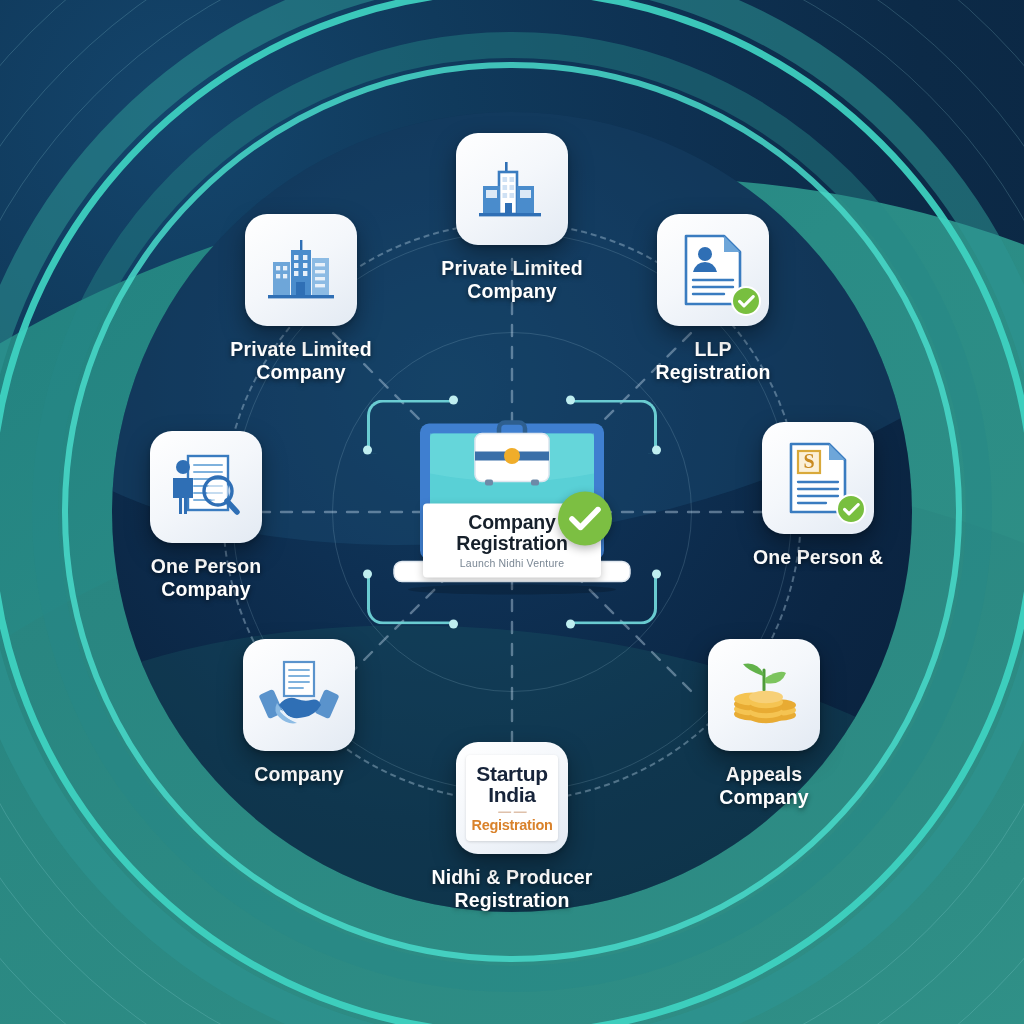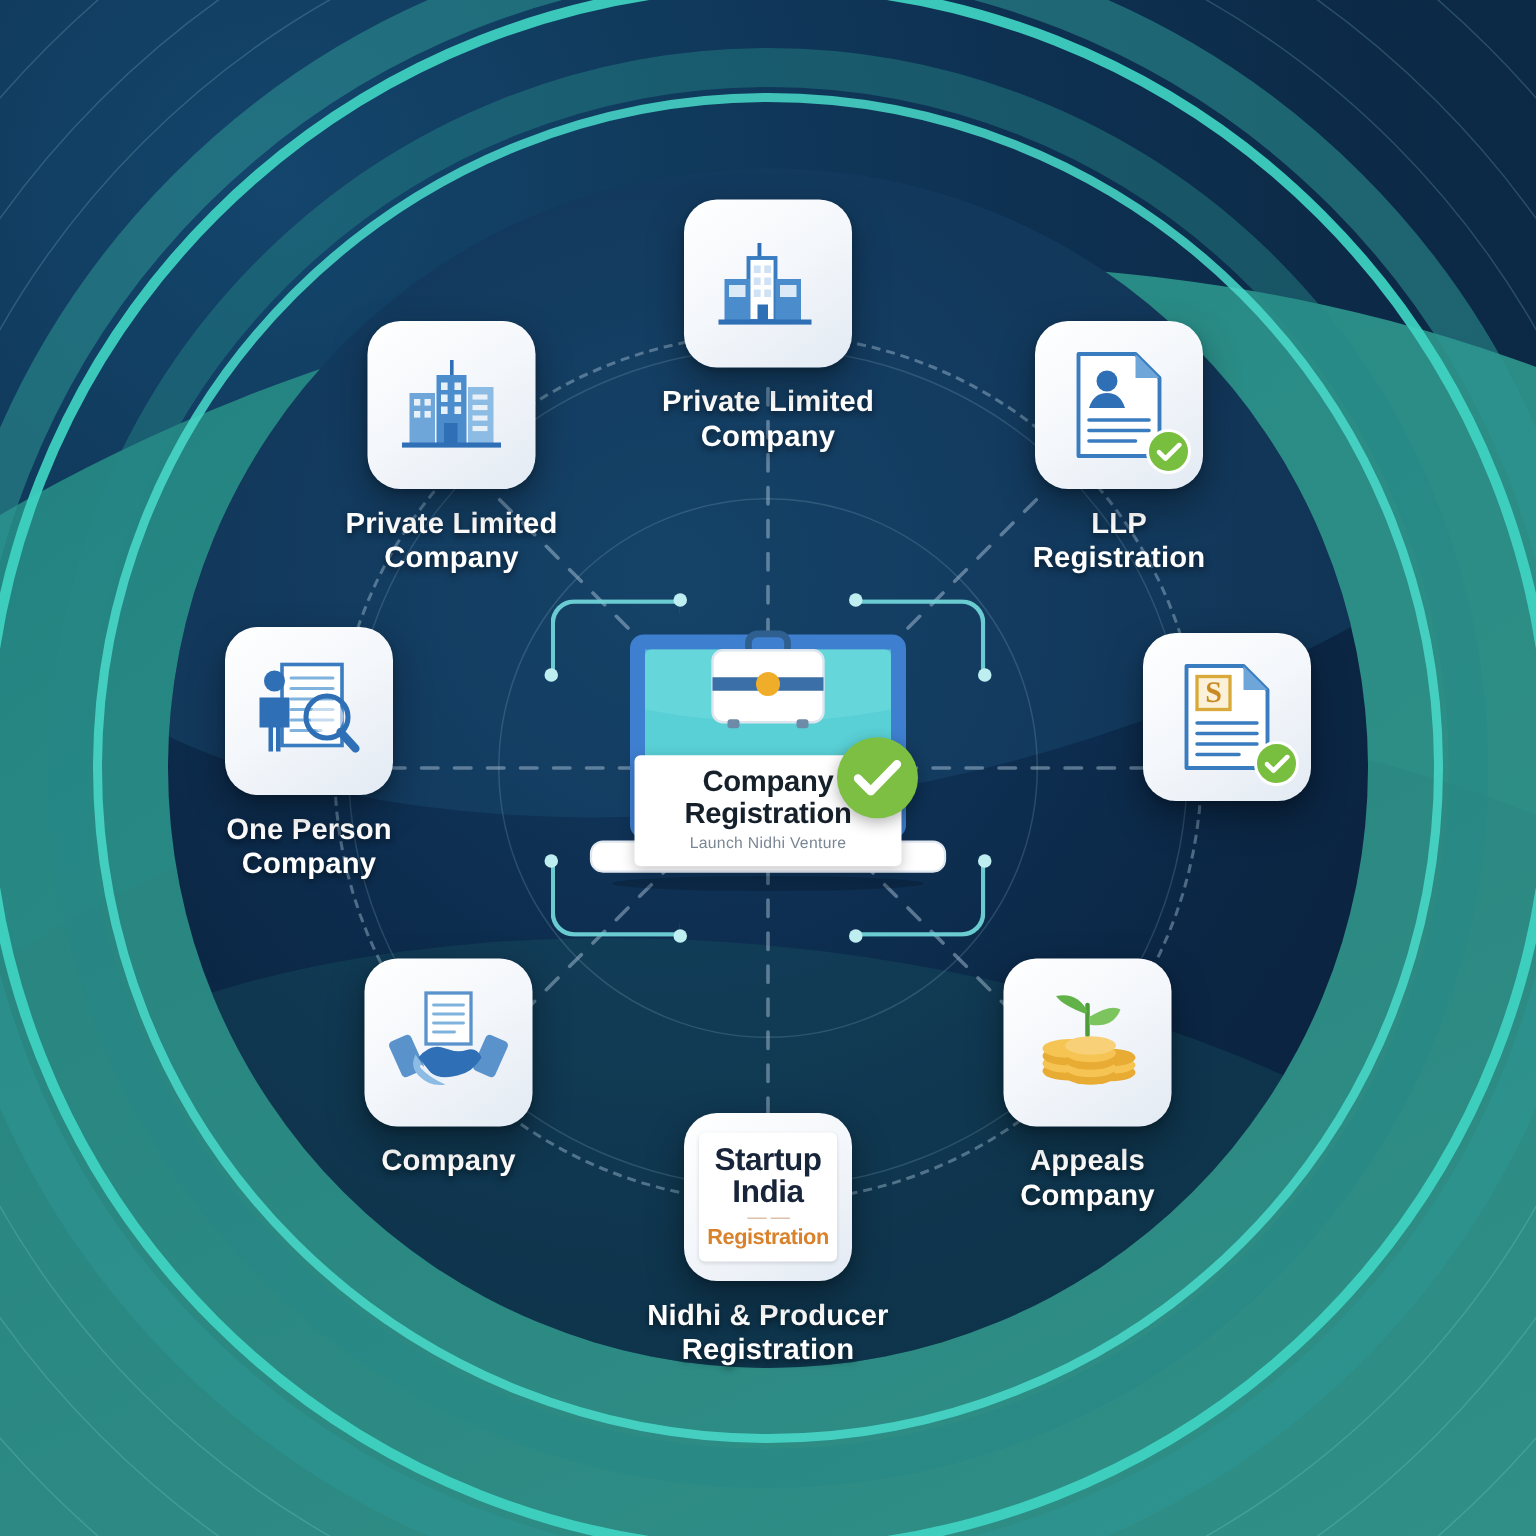"LLP" div.node { left: 746px -> 713px }
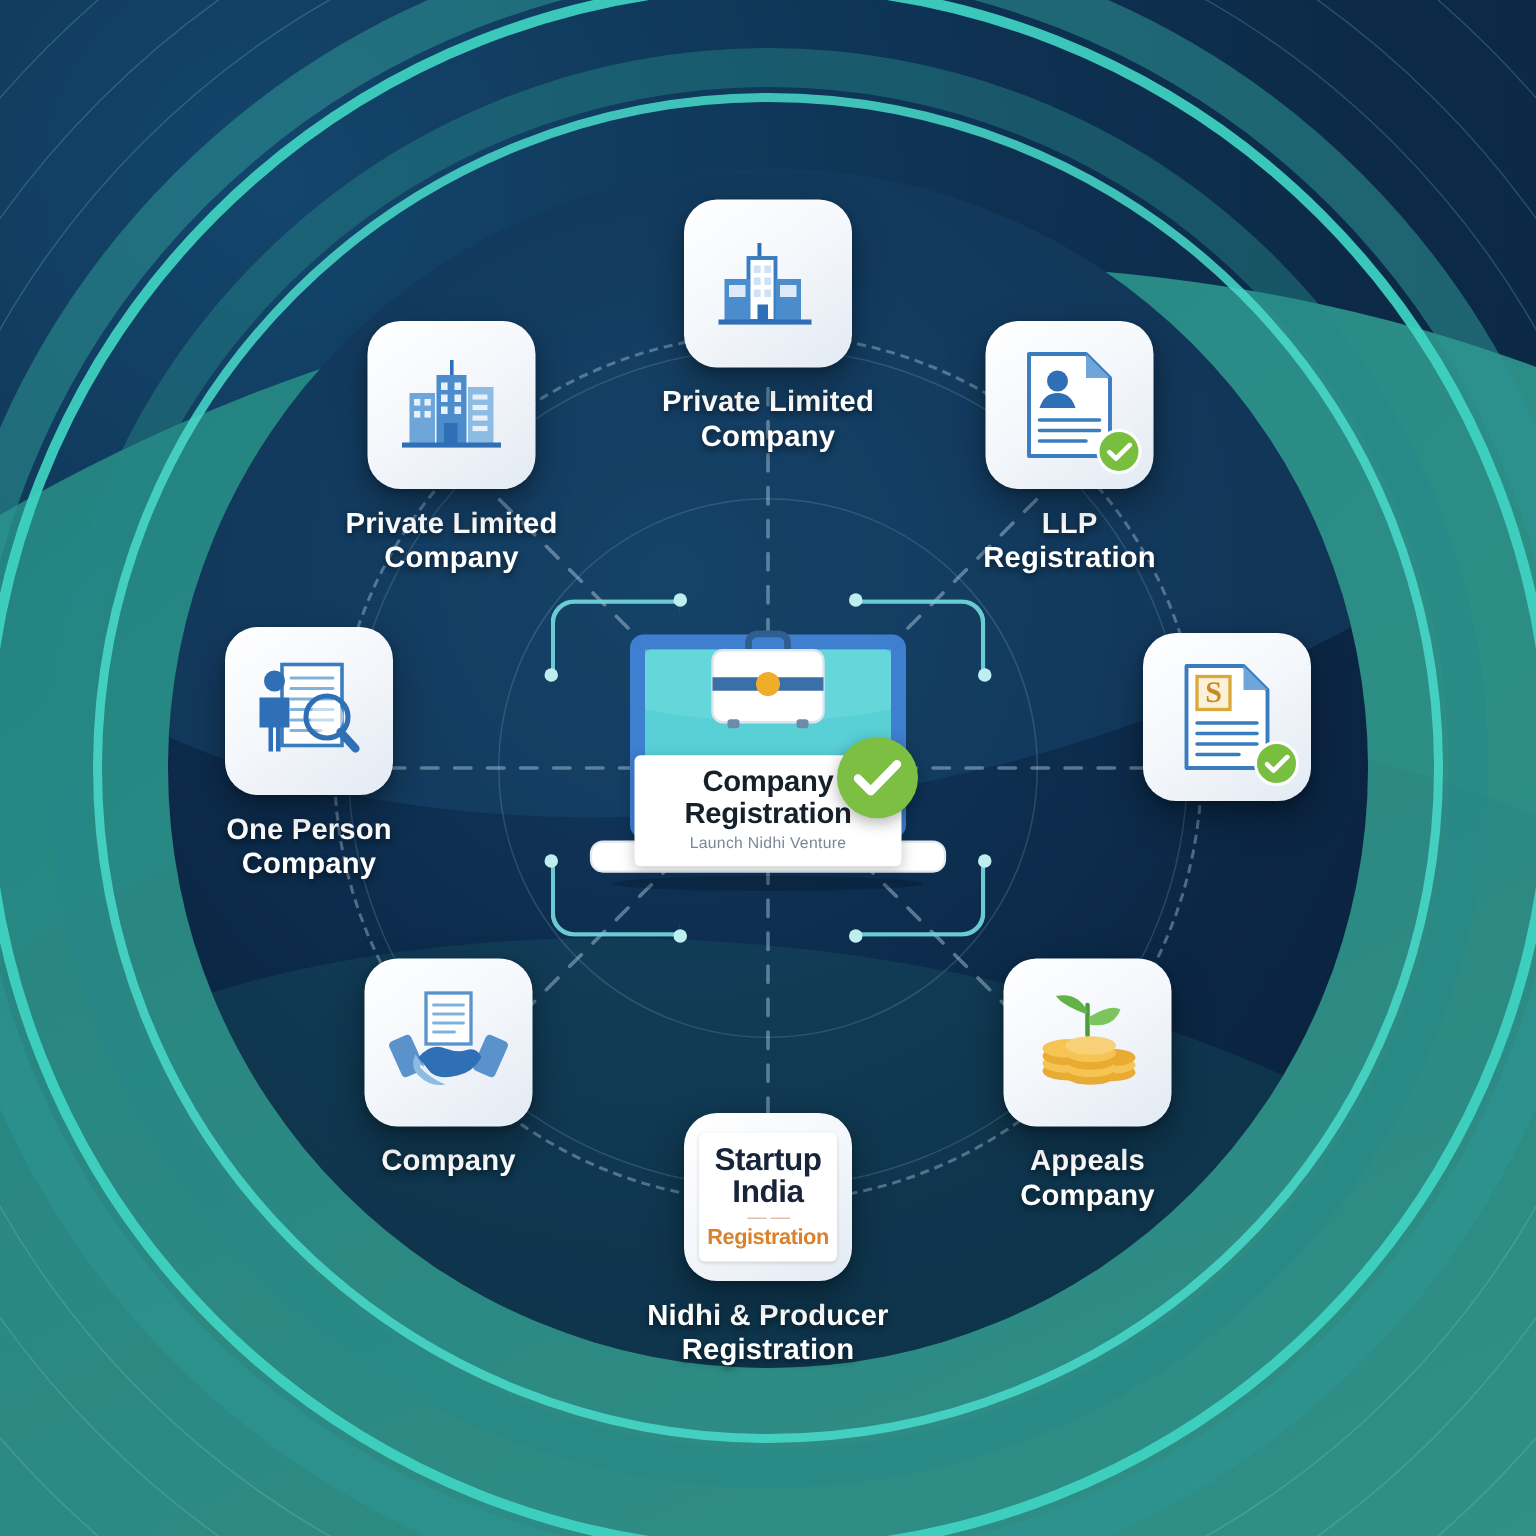"One Person" div.node { top: 418px -> 431px }
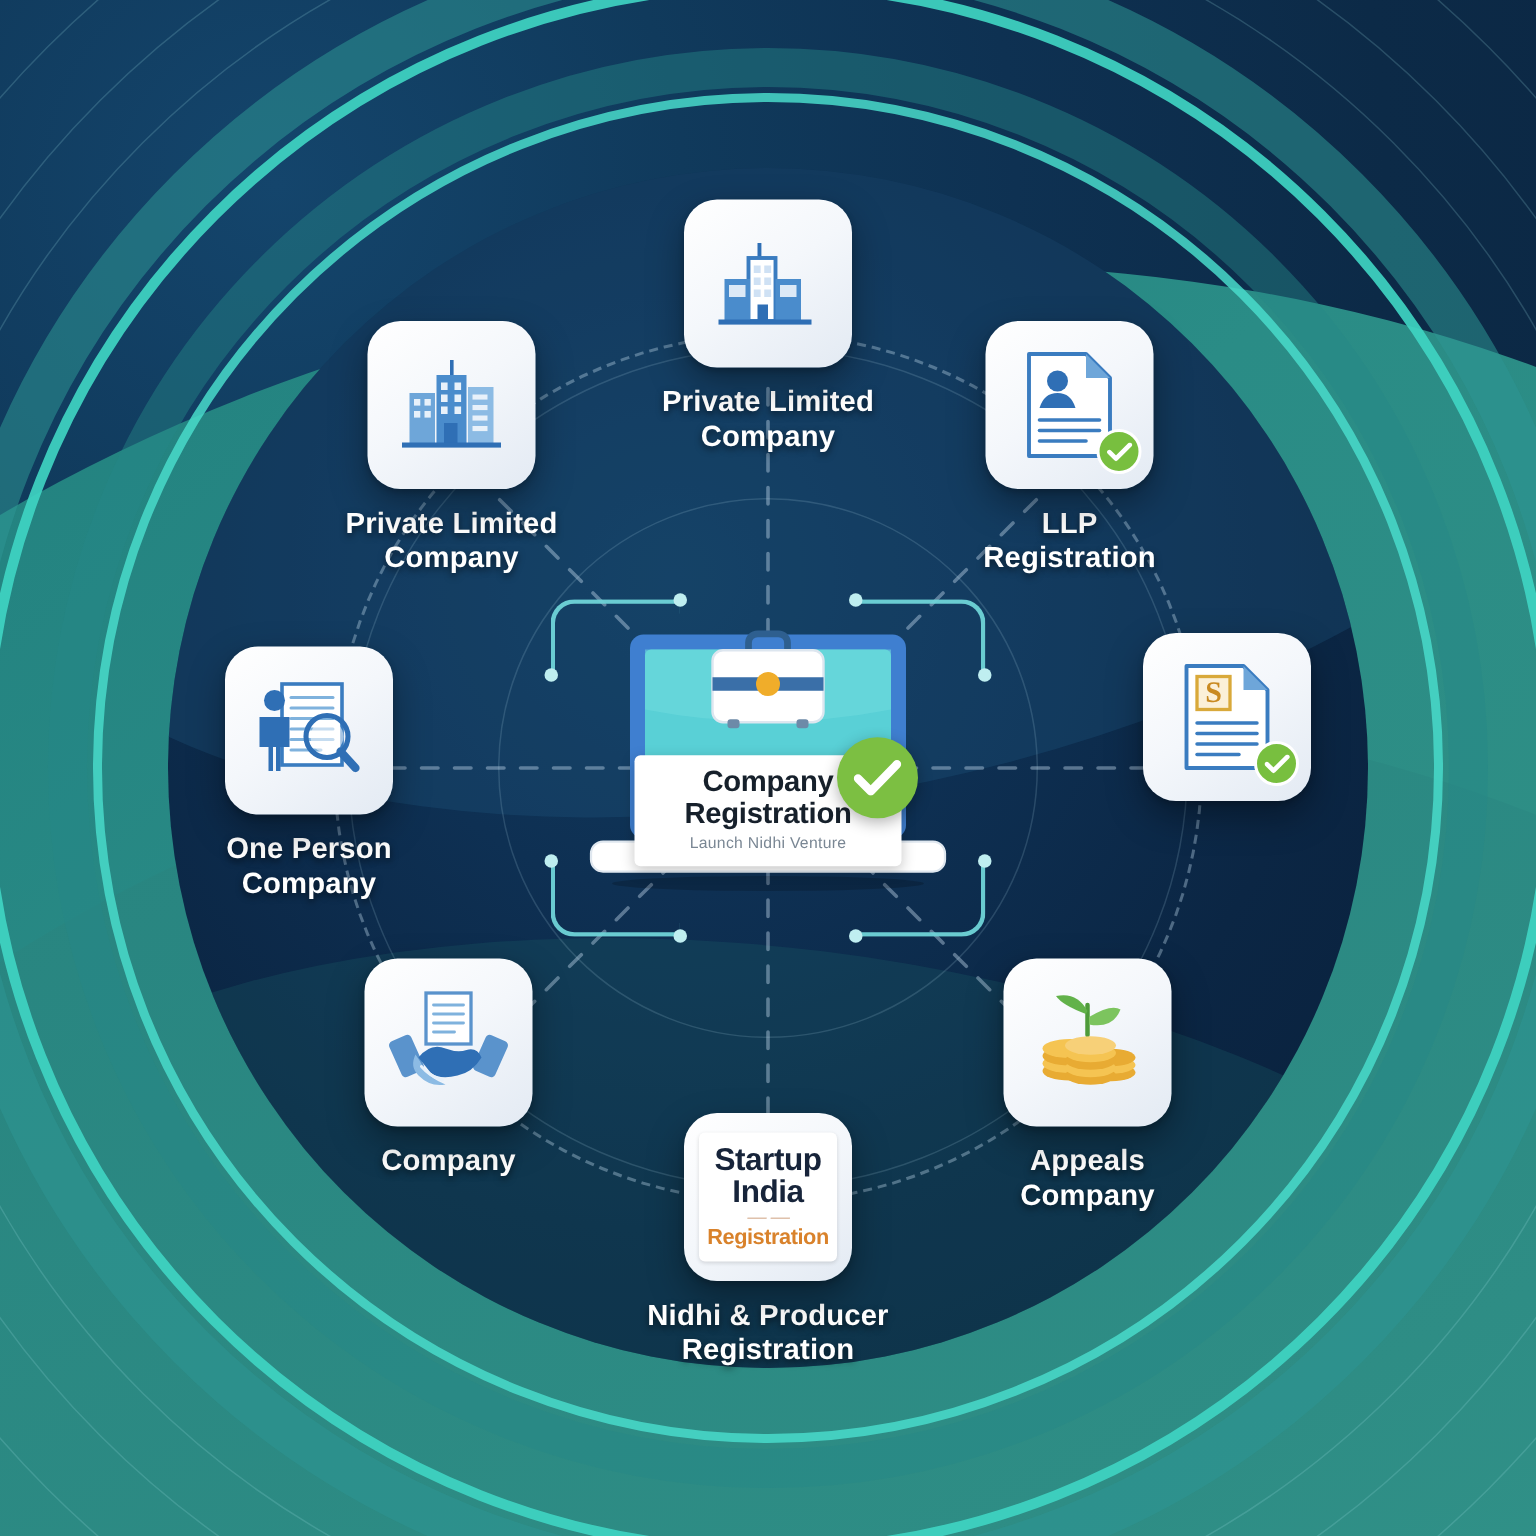"One Person &" div { html: none -> <div>One Person &amp;</div> }
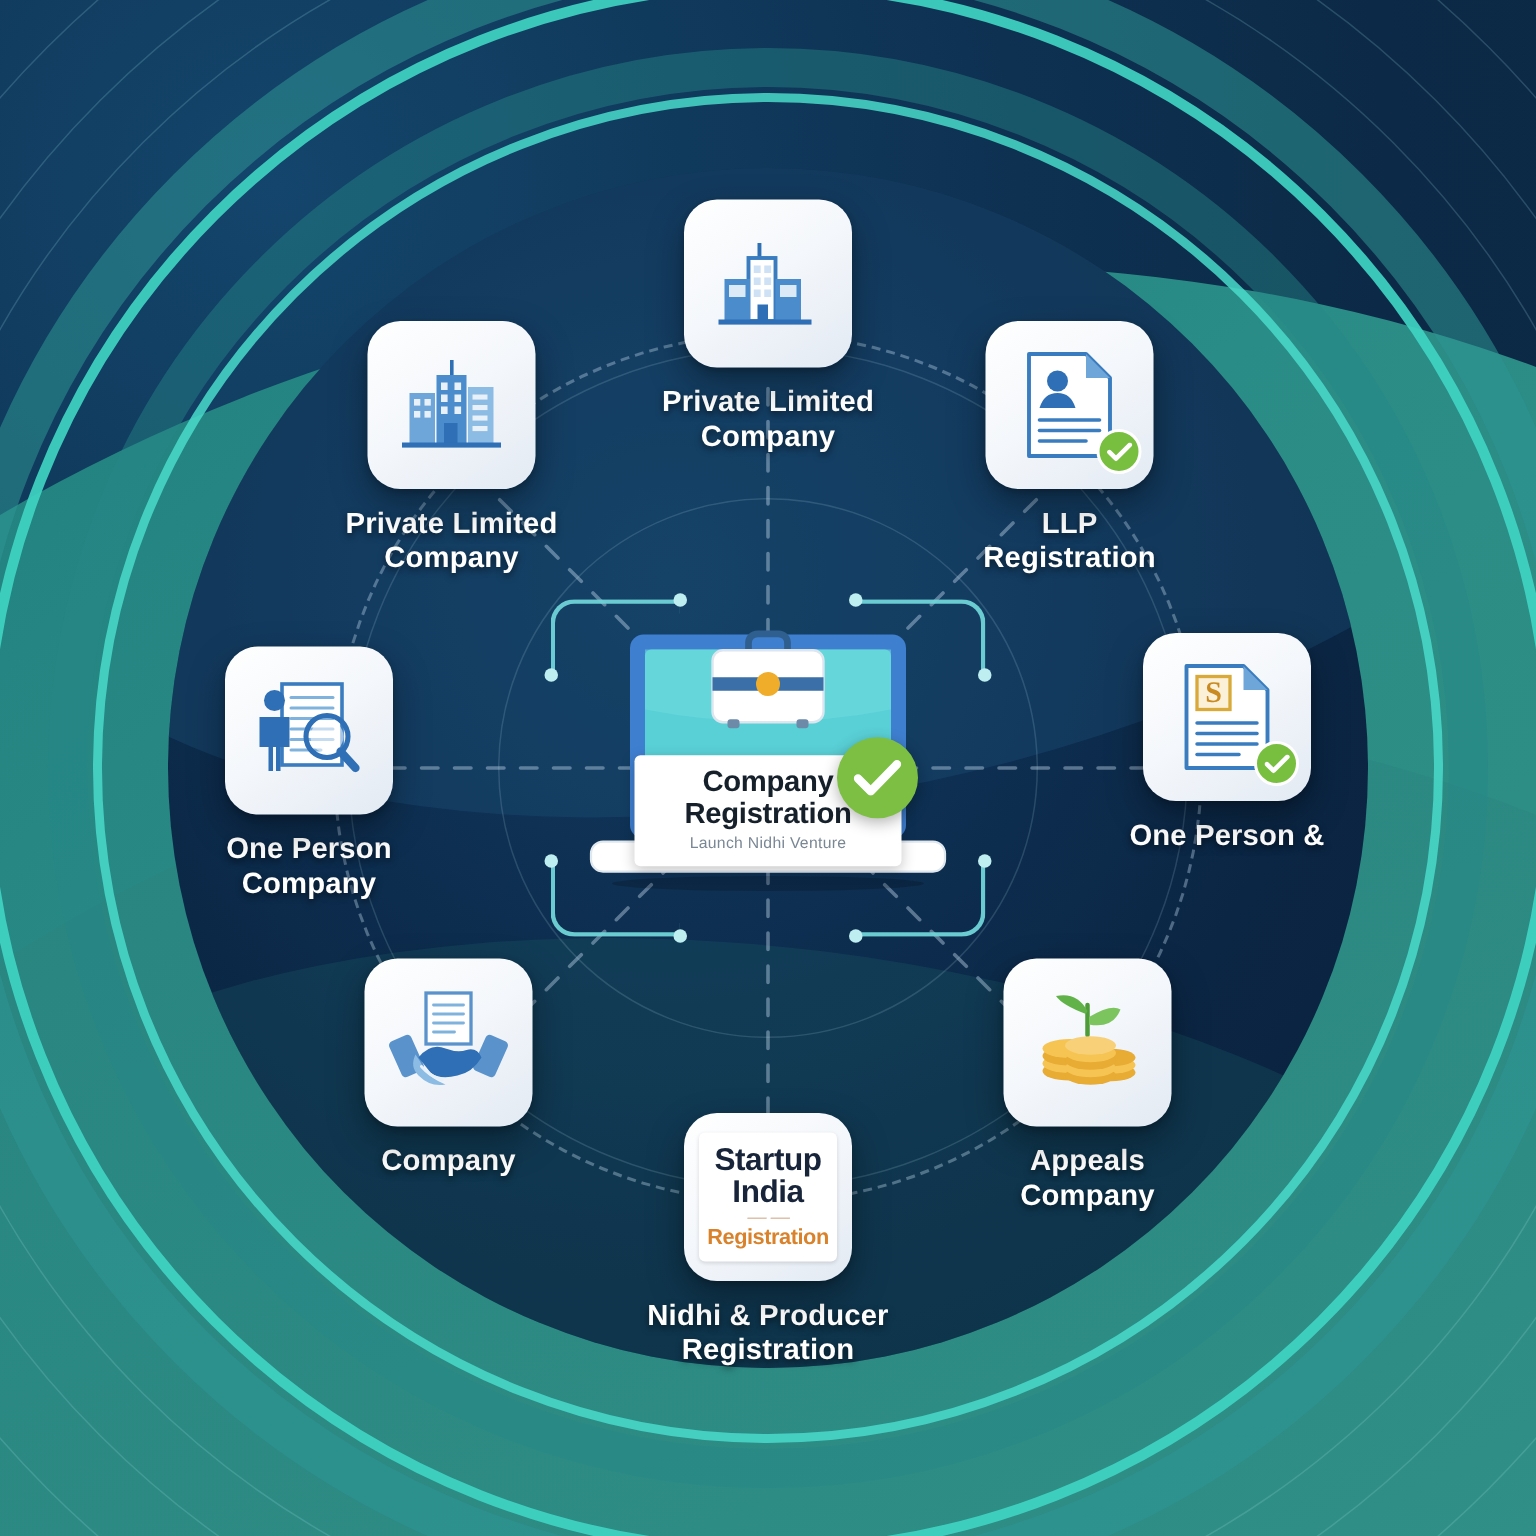"Appeals" div.node { left: 725px -> 764px }
